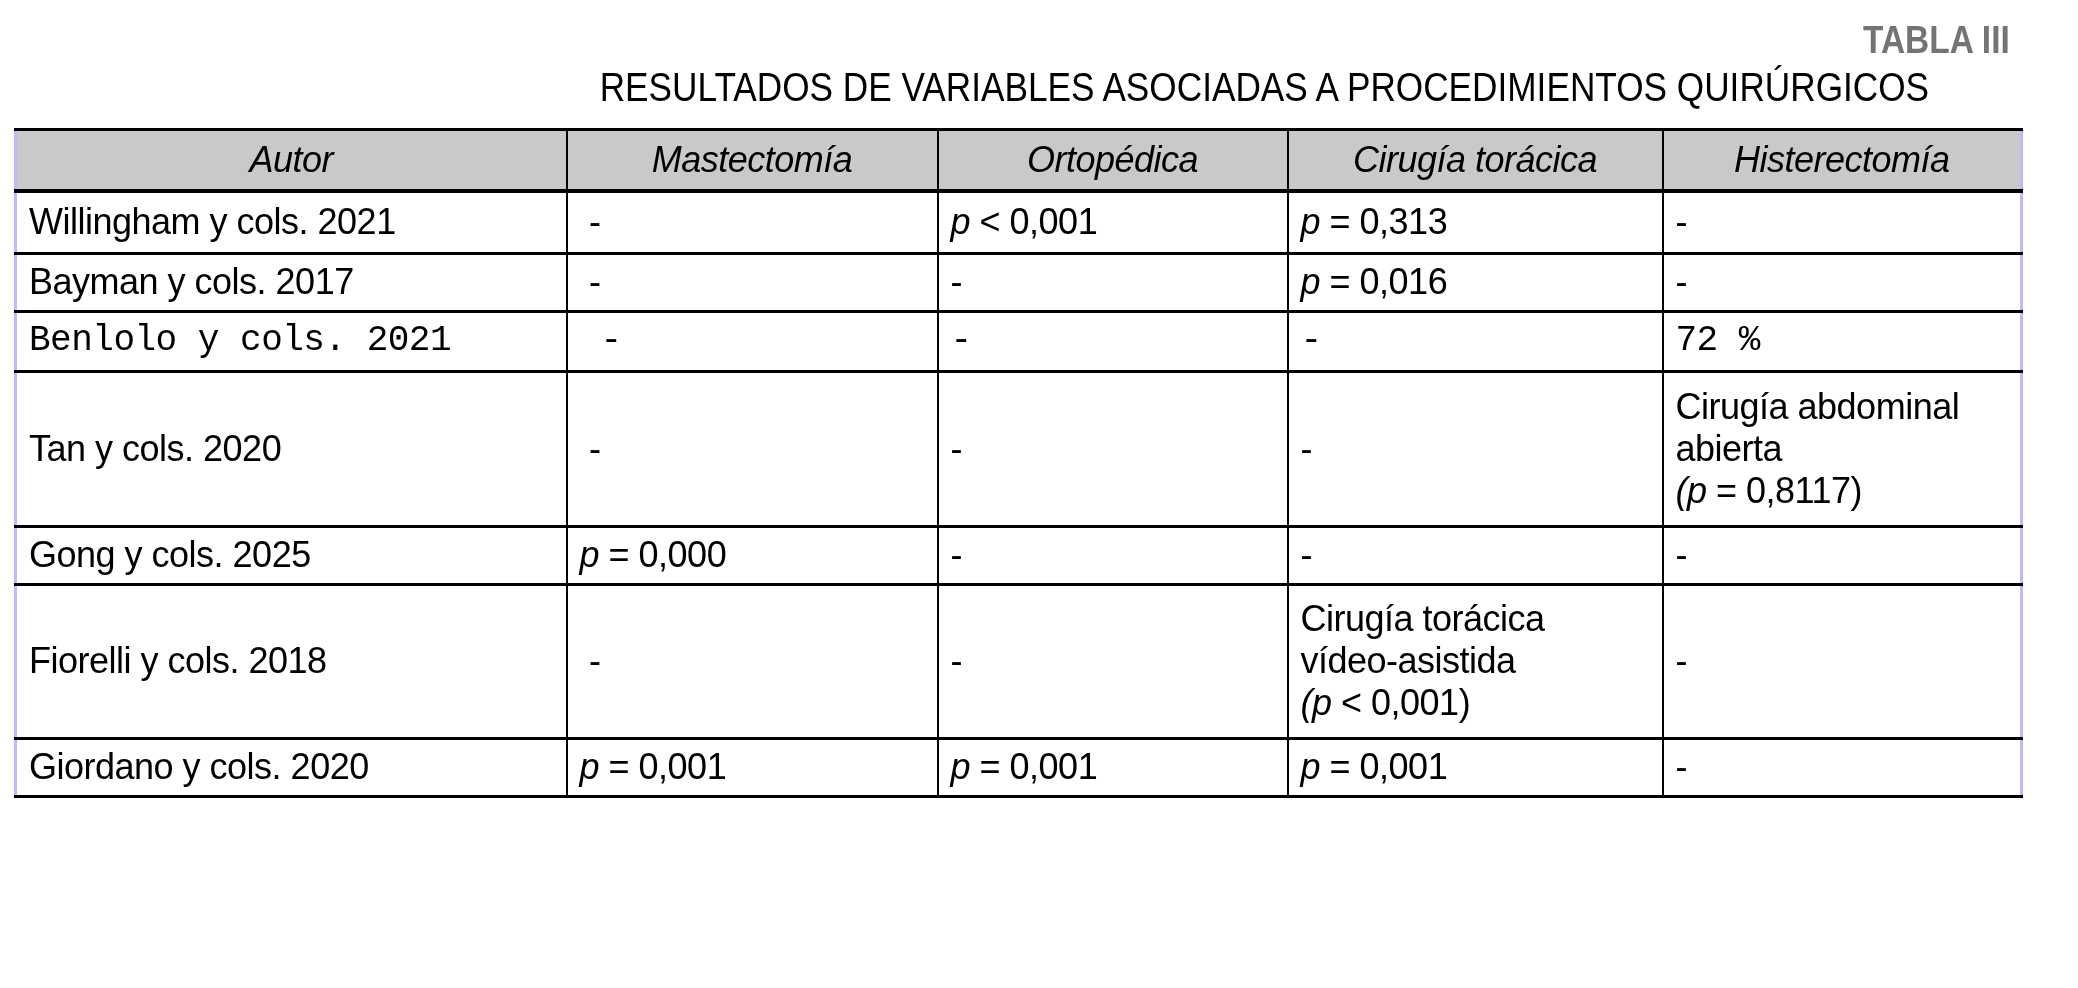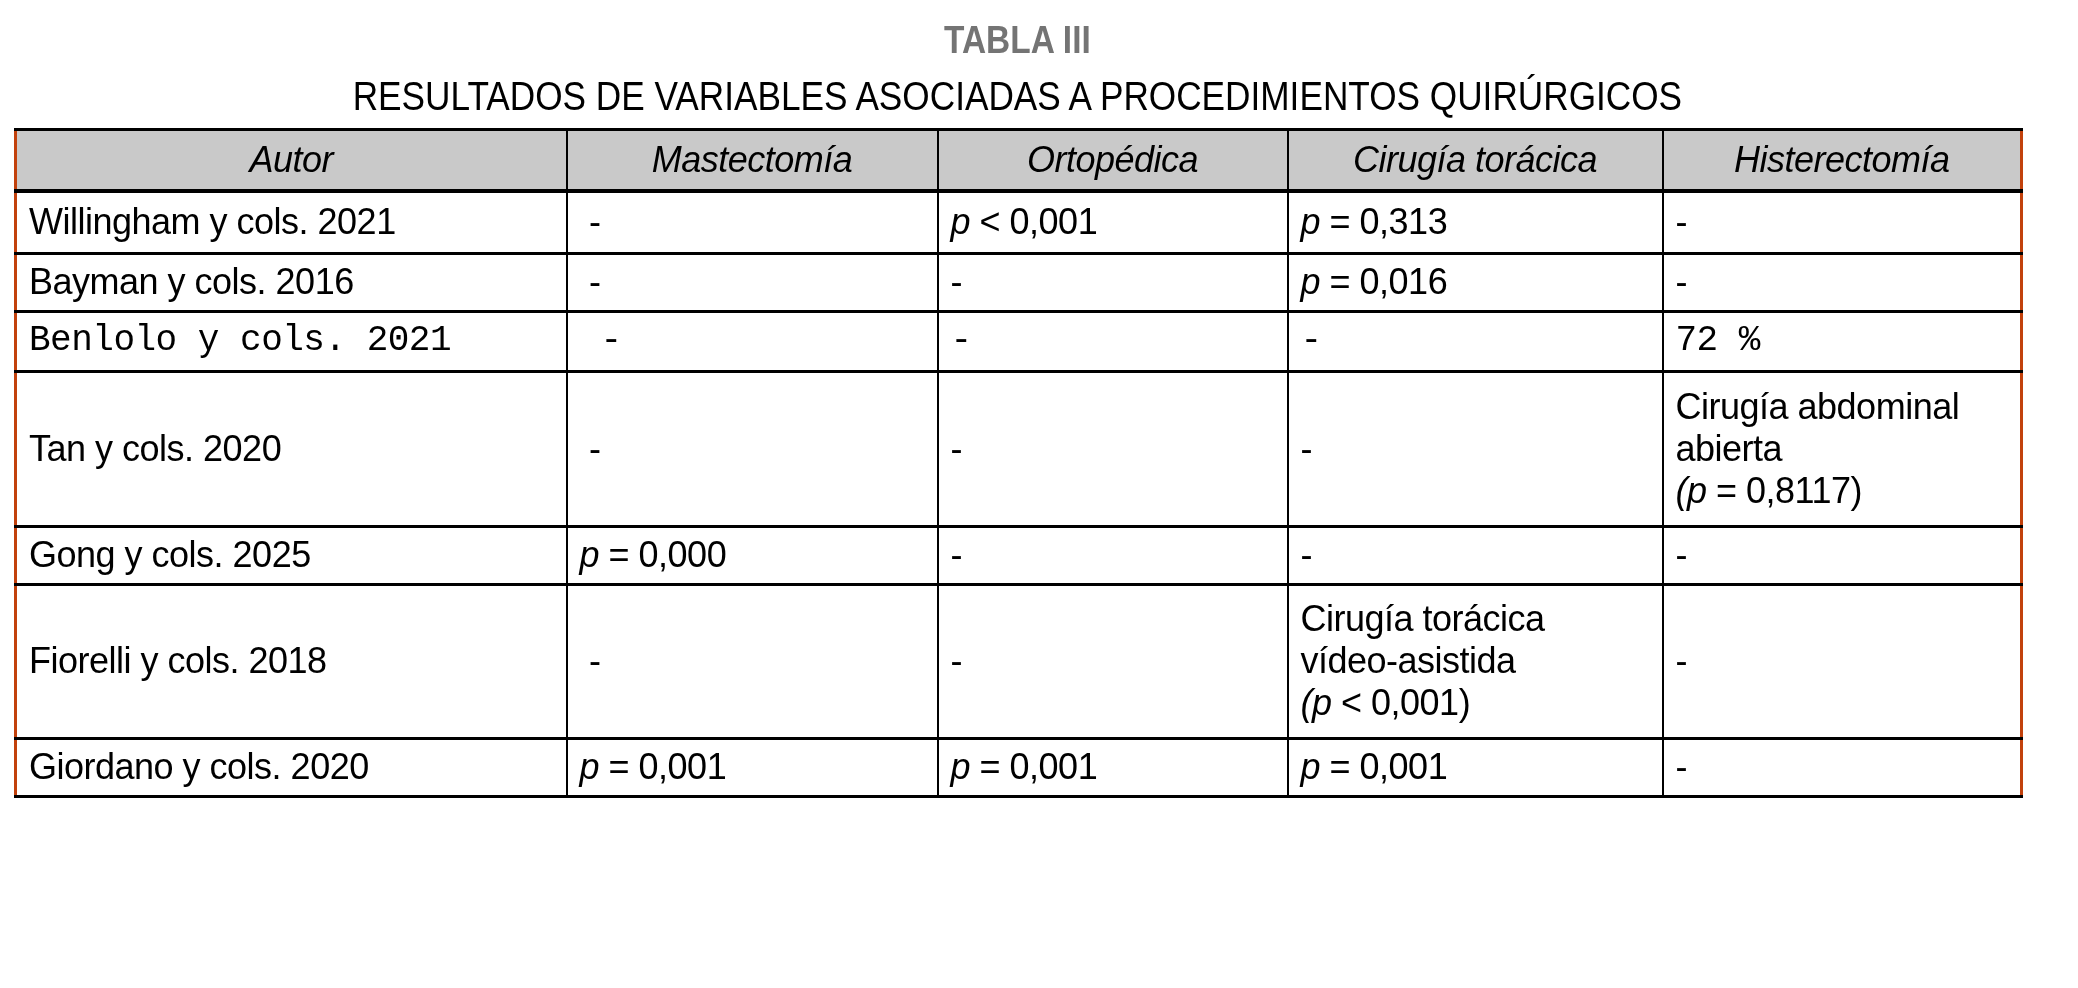"TABLA III" .title-block { text-align: center -> right }
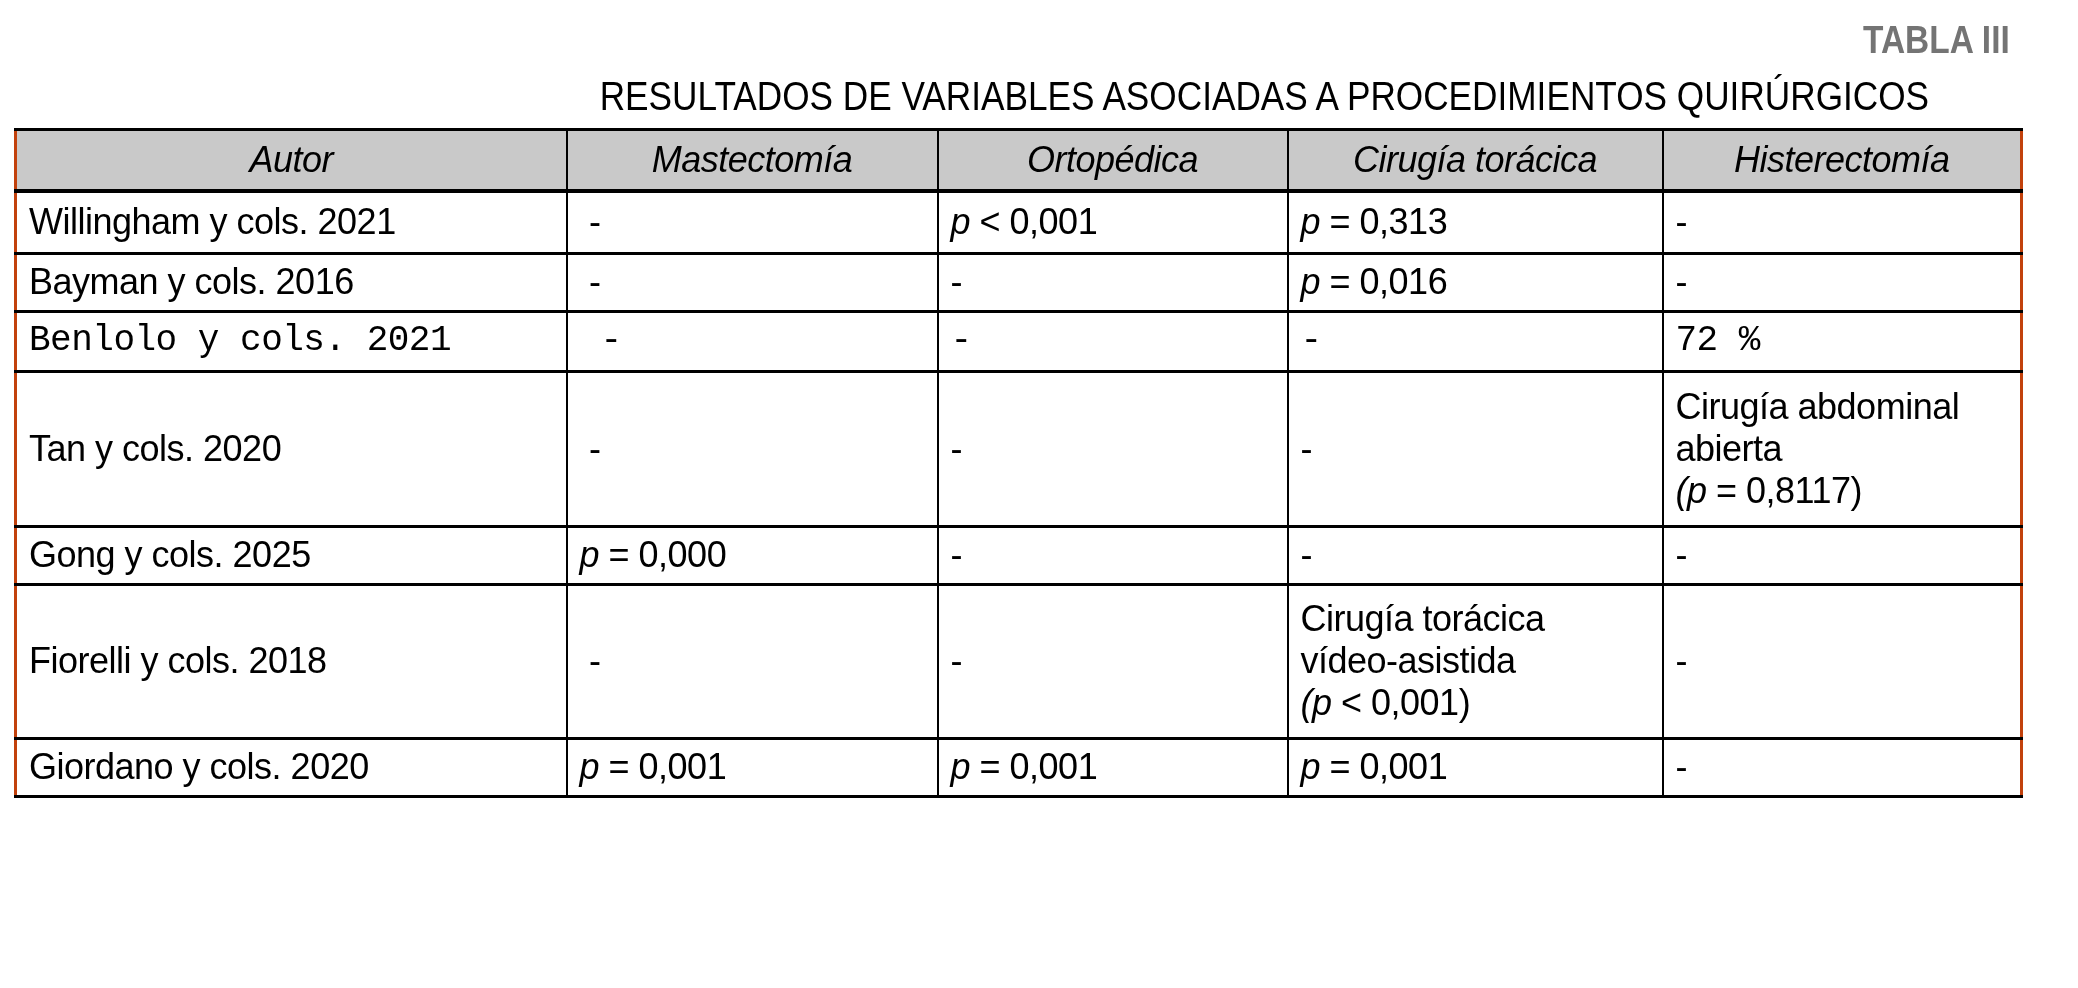"RESULTADOS DE VARIABLES ASOCIADAS A" .title-sub { margin-top: 11px -> 2px }
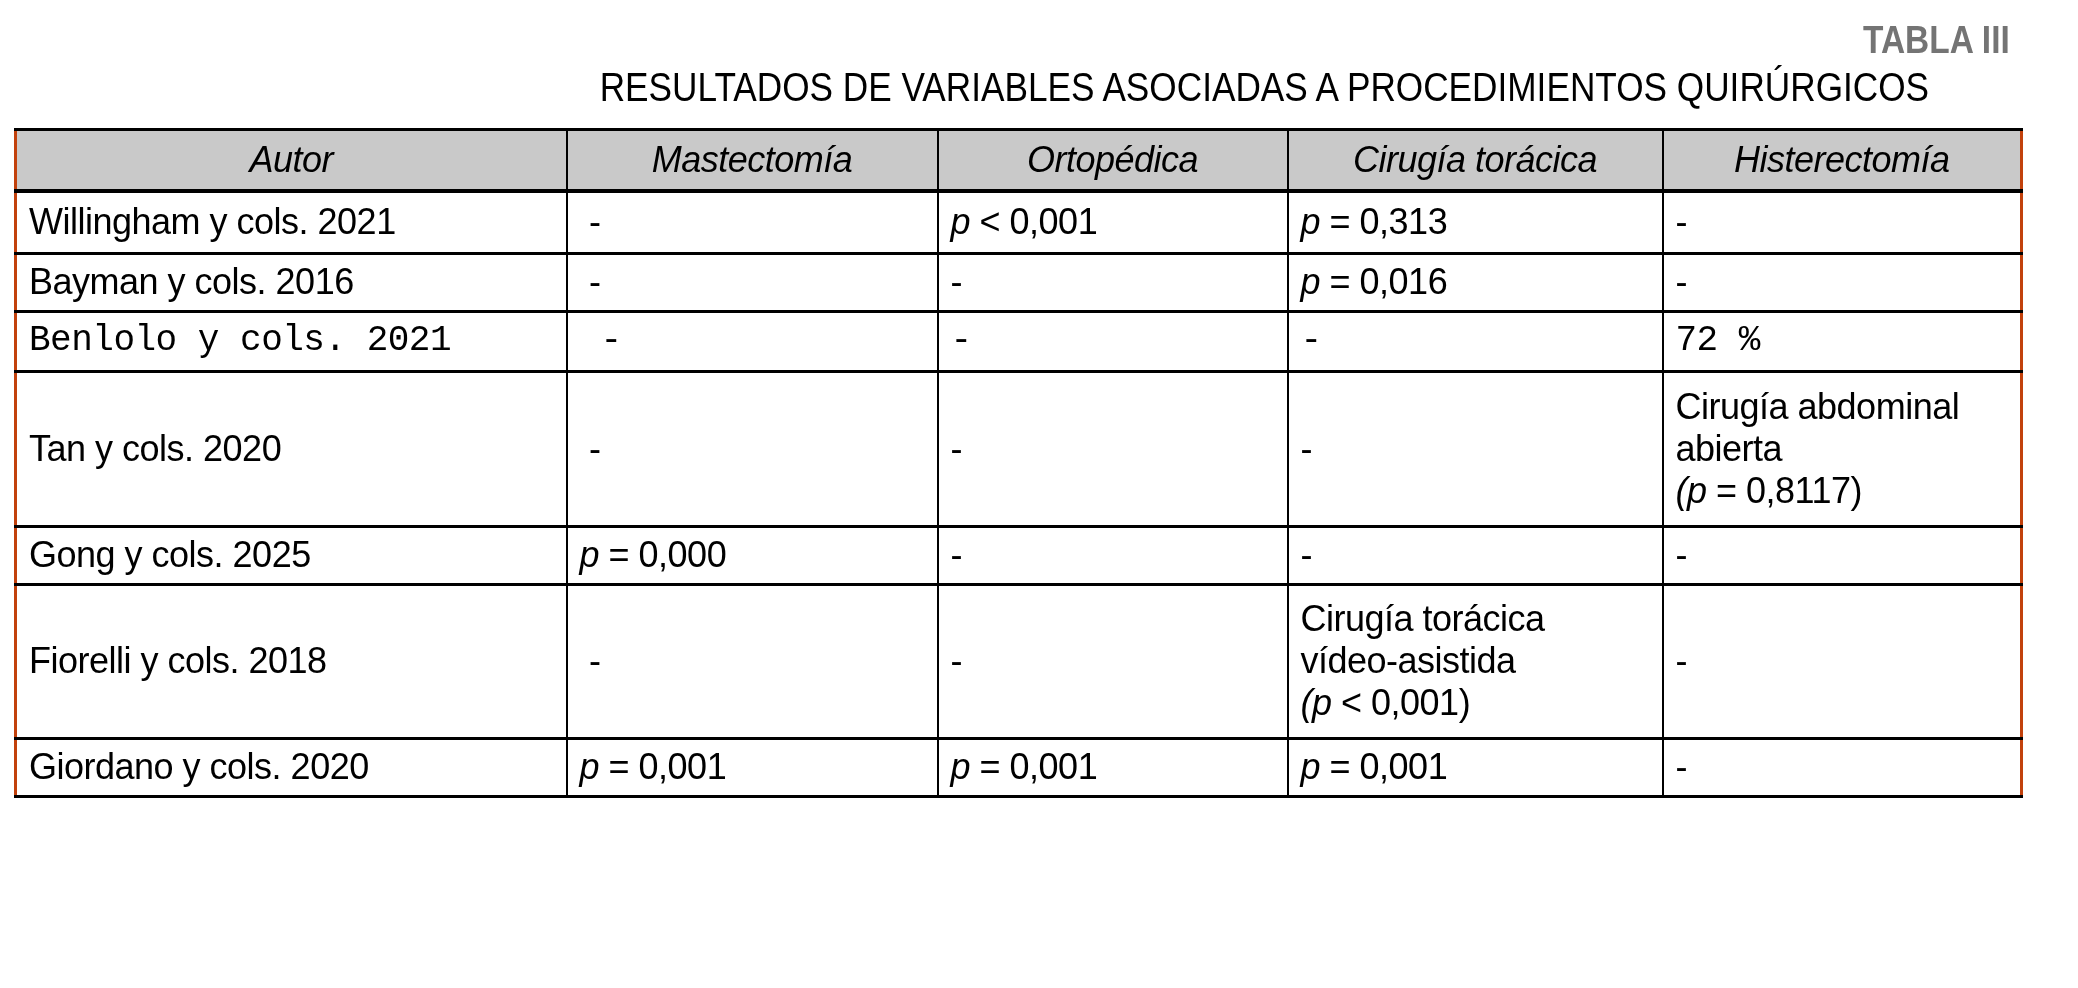"Autor" table.results { border: 3px solid #c2410c -> 3px solid #c4b5fd }
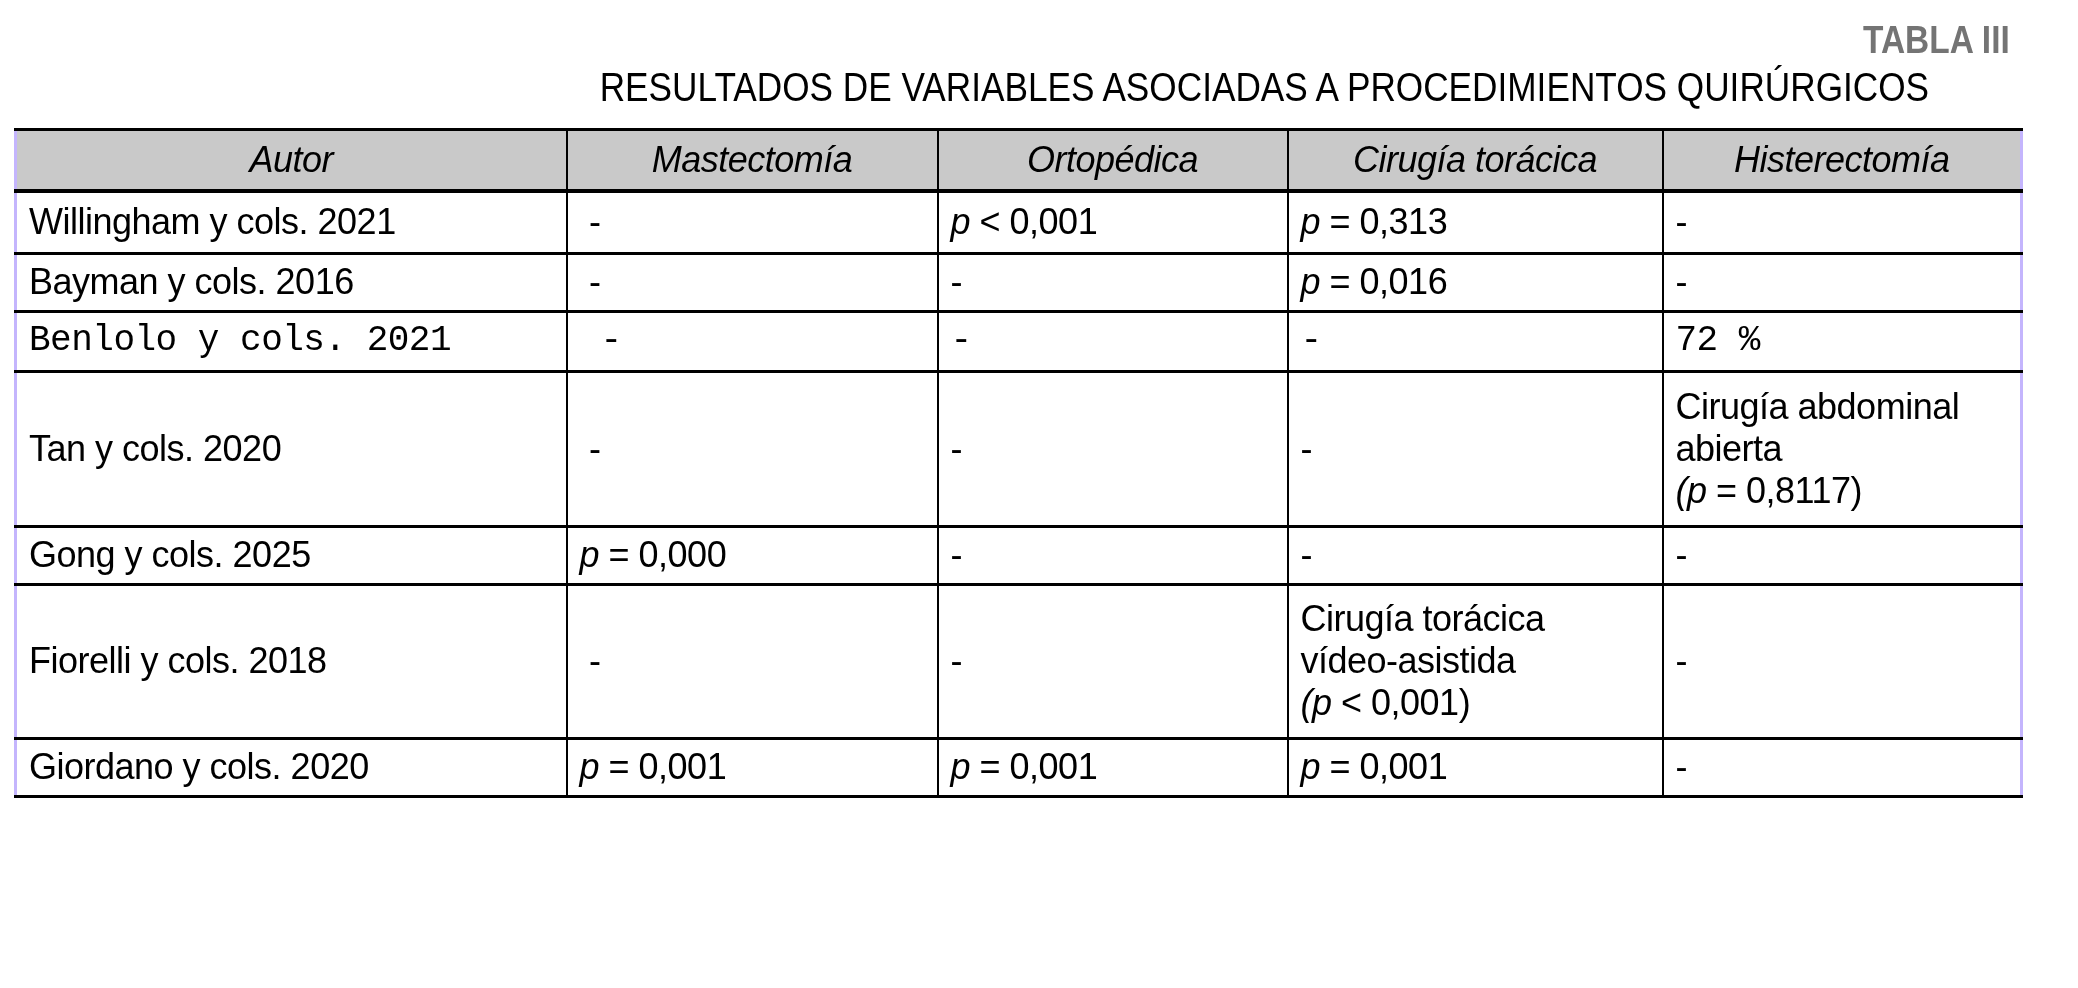"Bayman y cols. 2016" td { text: 2016 -> 2017 }
